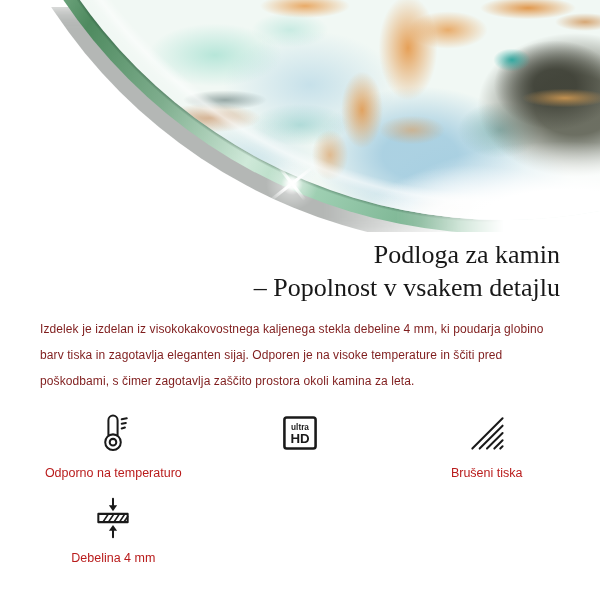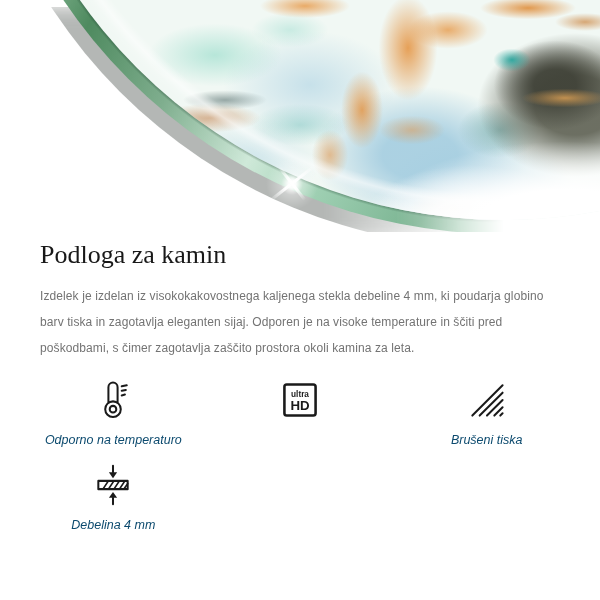"Podloga za kamin" h1 { text-align: none -> right }
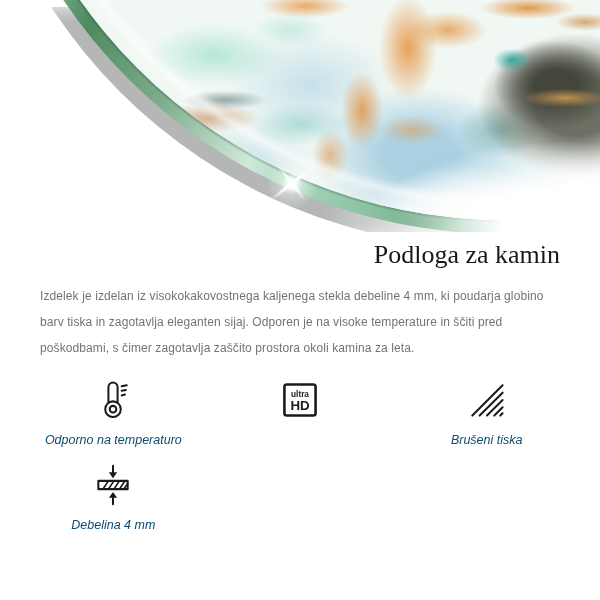"– Popolnost v vsakem detajlu" span { html: none -> <span>– Popolnost v vsakem detajlu</span> }
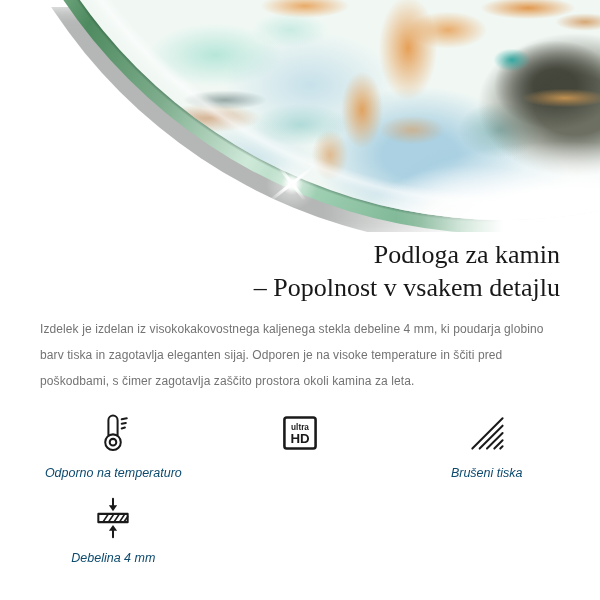"Izdelek je izdelan iz visokokakovostnega" .description { color: #737373 -> #7f1d1d }
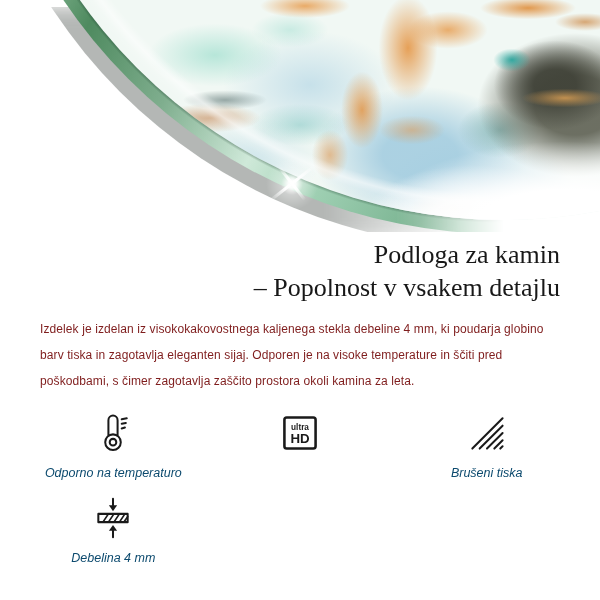"Odporno na temperaturo" .feature .label { color: #0c4a6e -> #b91c1c; font-style: italic -> none }
